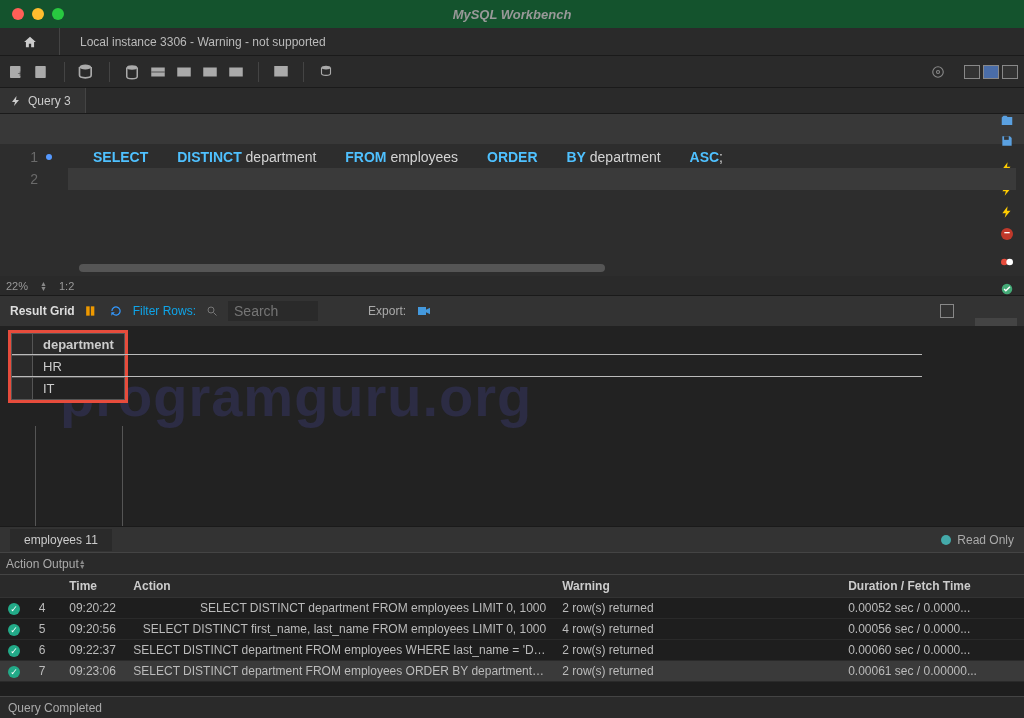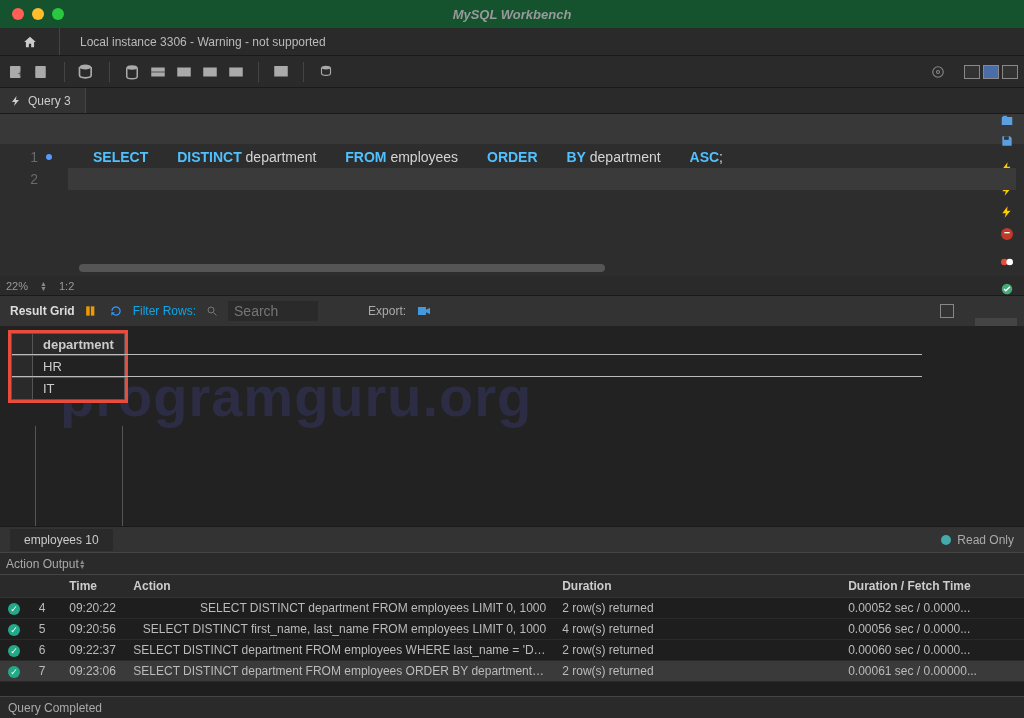"employees 10" span.result-tab-label { text: 10 -> 11 }
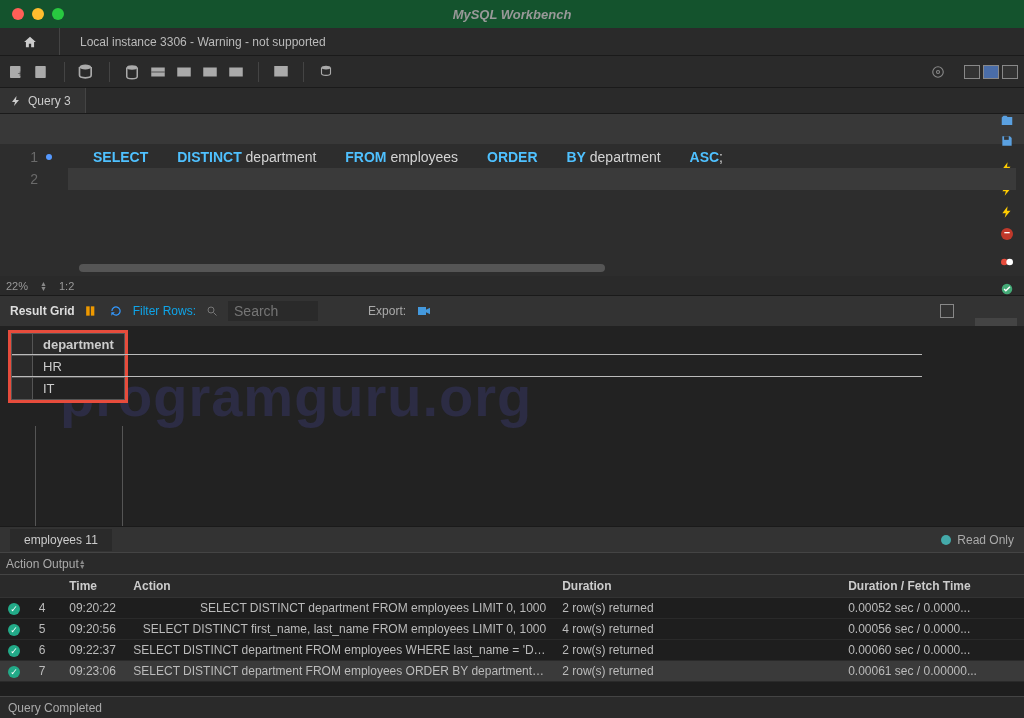"Duration" th.col-resp { text: Duration -> Warning }
